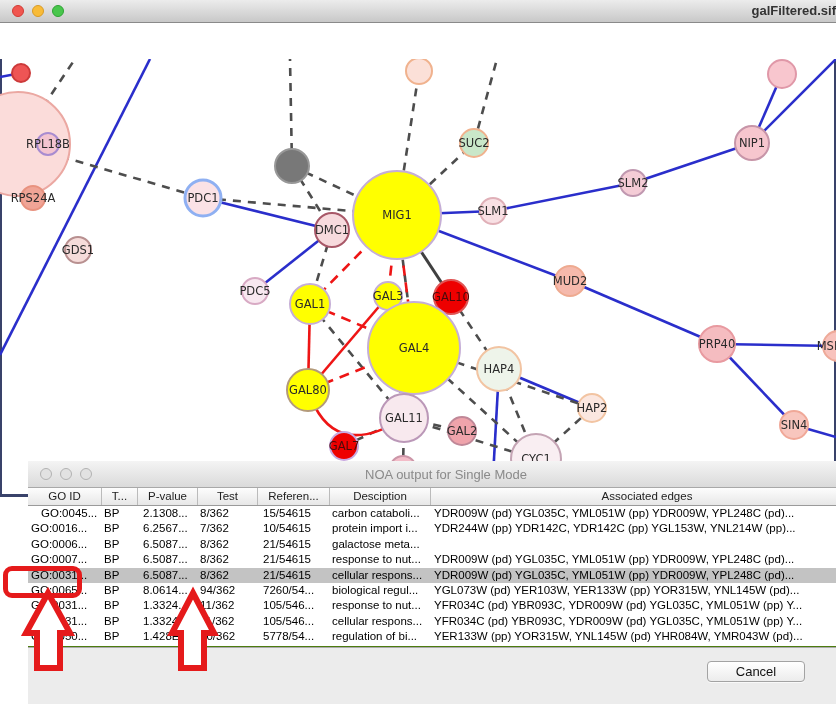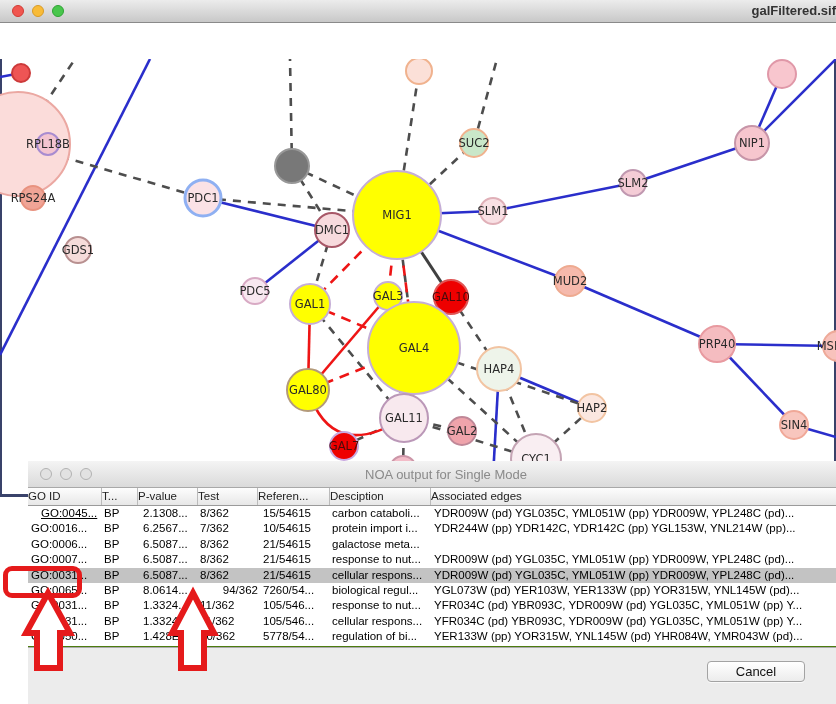"GO ID" #noa-header .hc { text-align: none -> center }
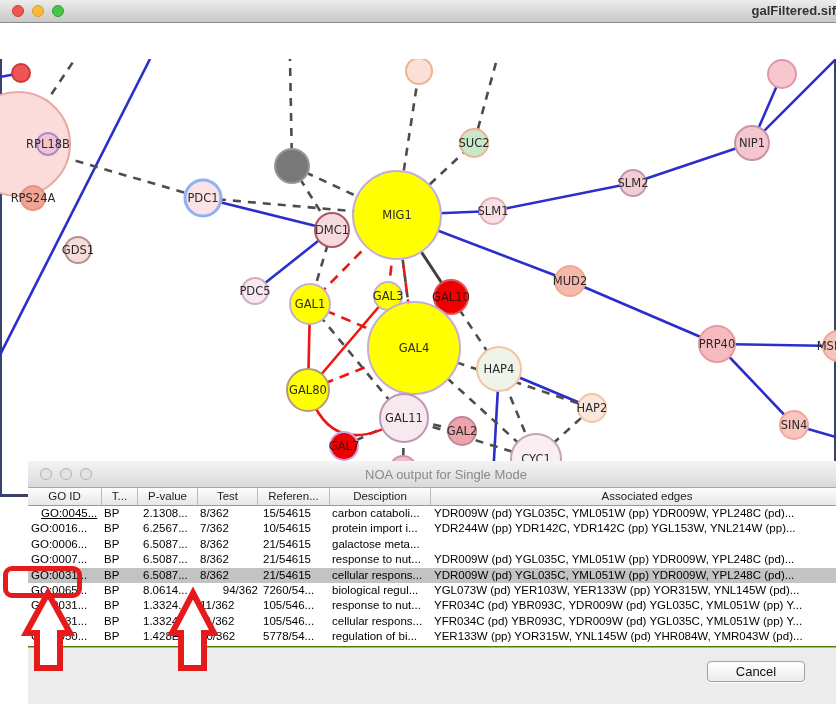"GO:0045..." div.tc { text-decoration: underline -> none }
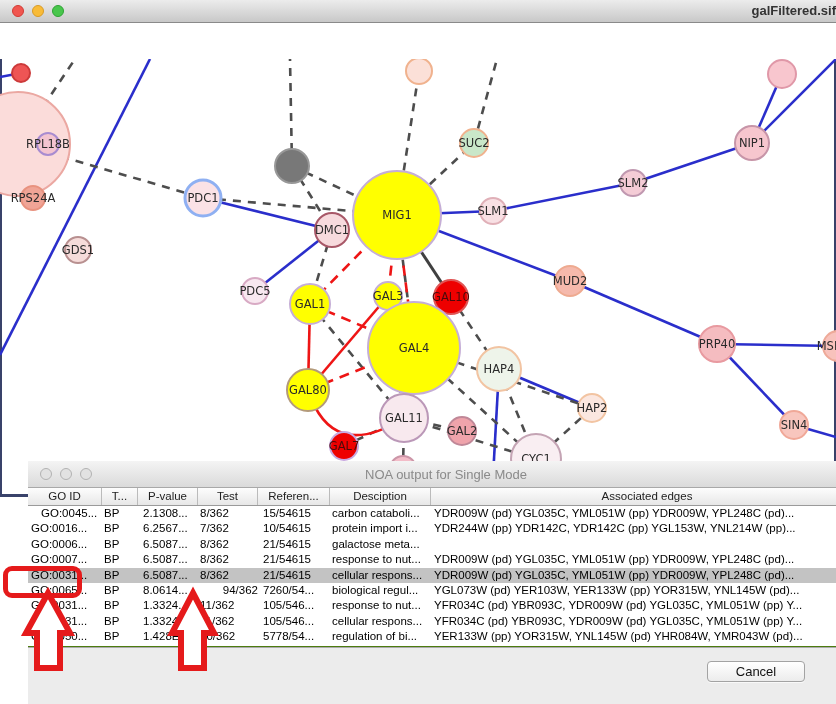"94/362" div.tc { text-align: right -> none }
